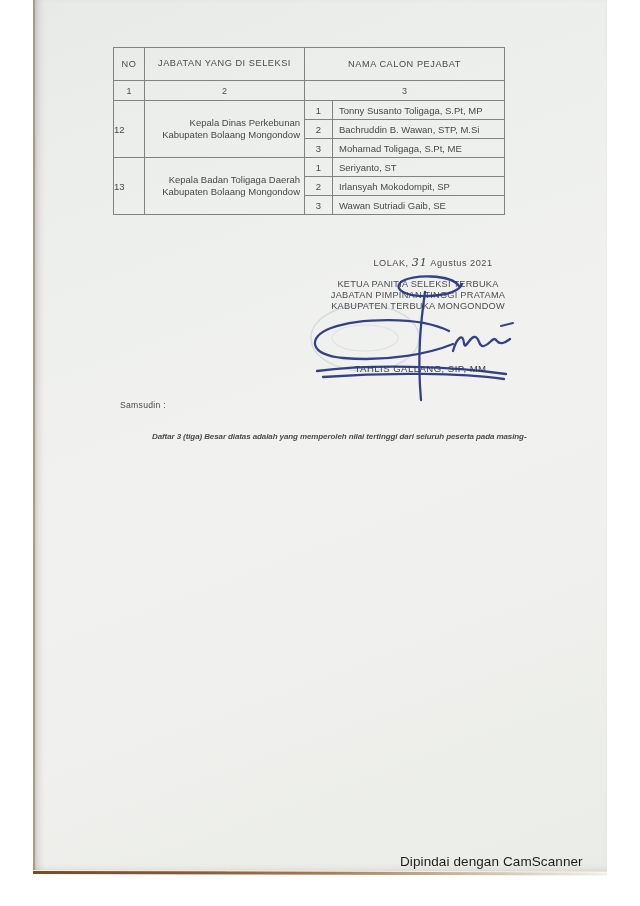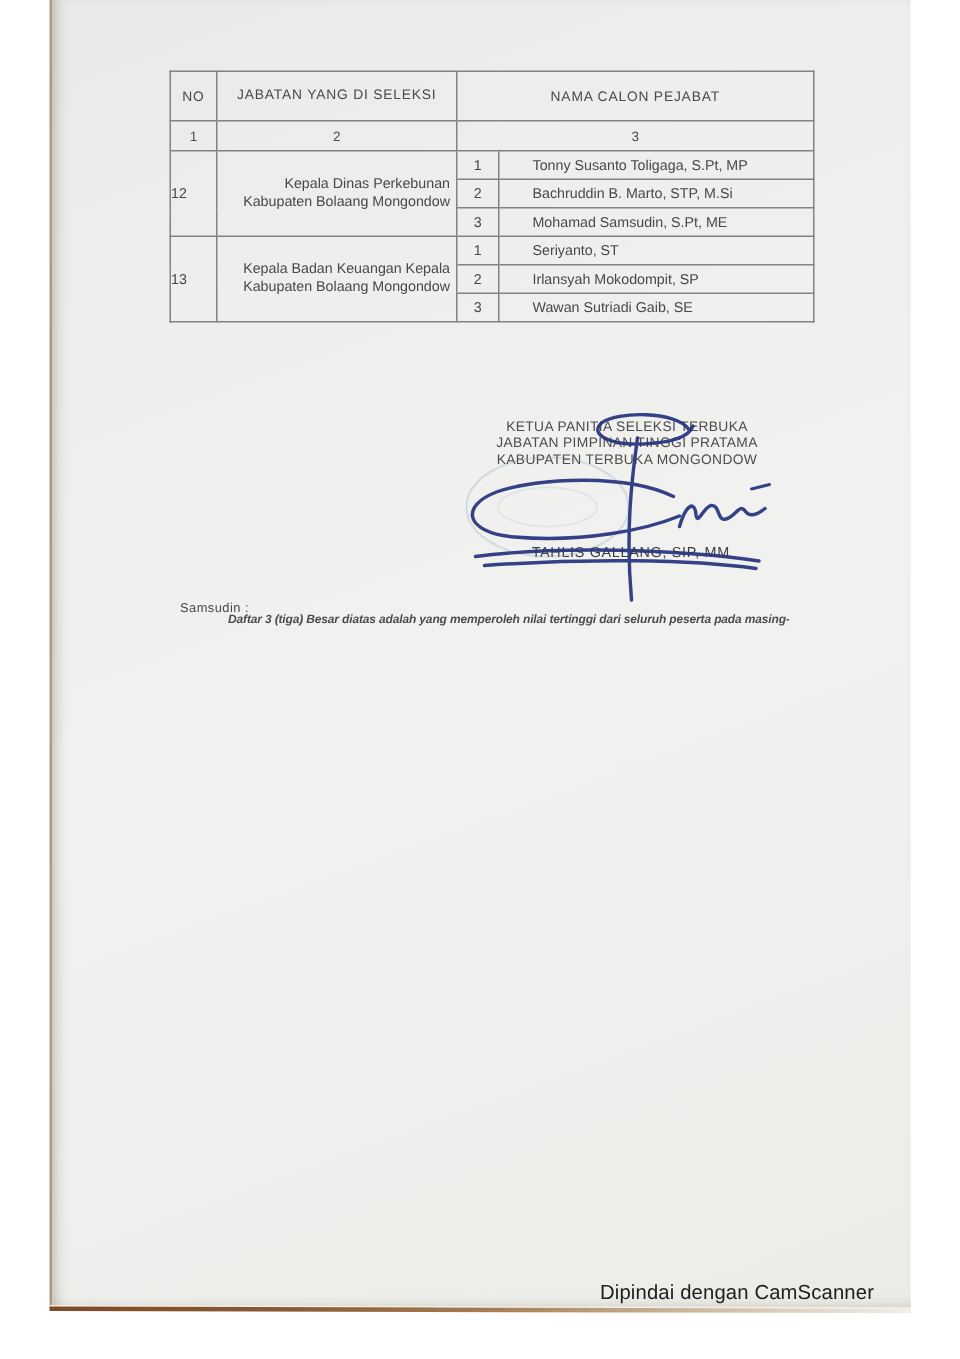"Tonny Susanto Toligaga, S.Pt, MP" .c-name { padding: 0 22px -> 0 6px; width: 210px -> 172px }
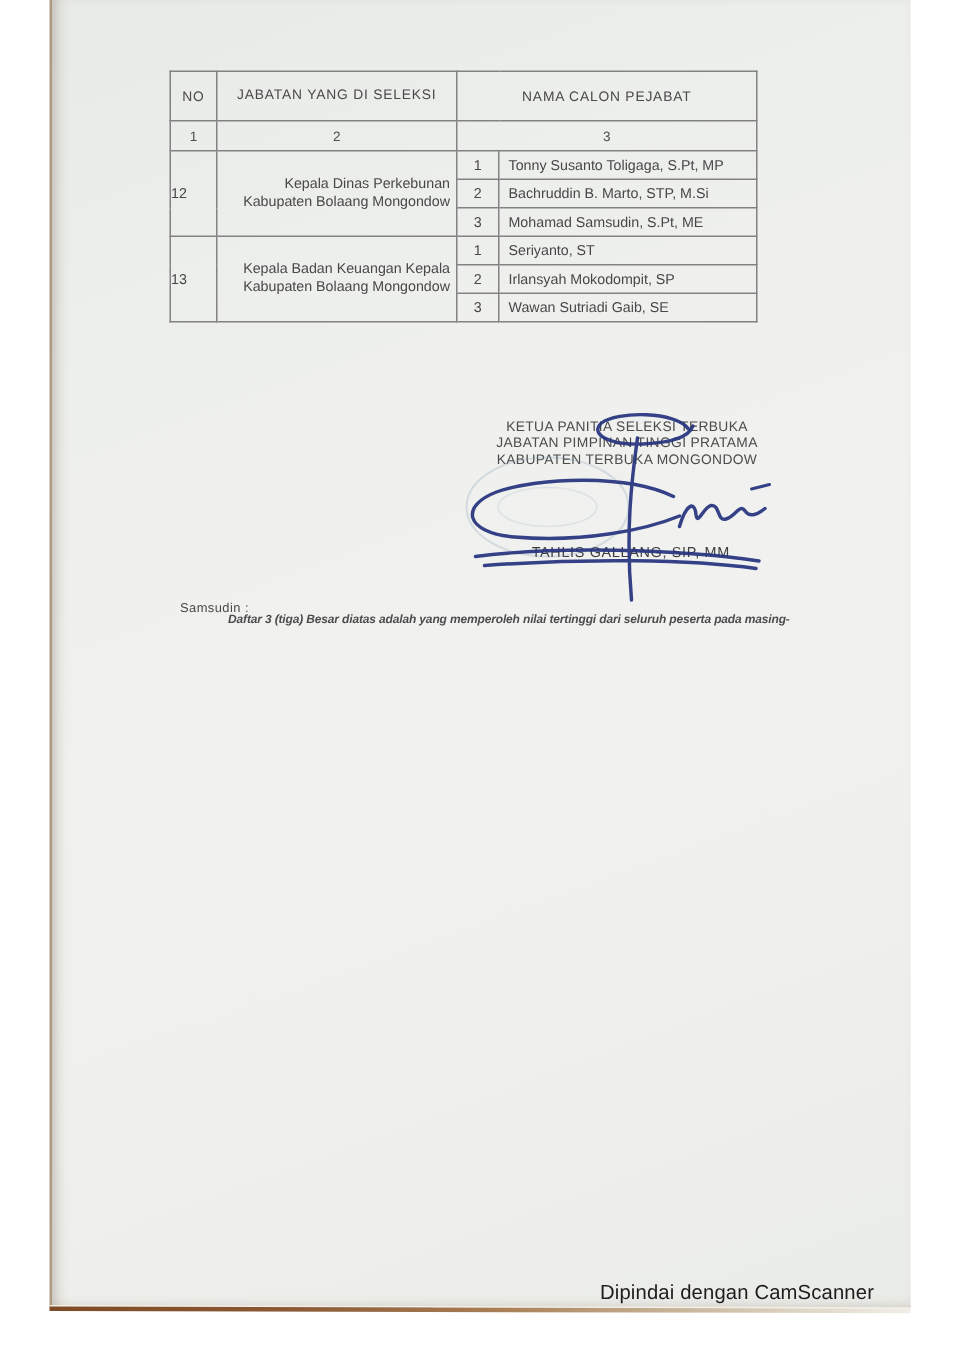"Bachruddin B. Marto, STP, M.Si" td.c-name { text: Marto -> Wawan }
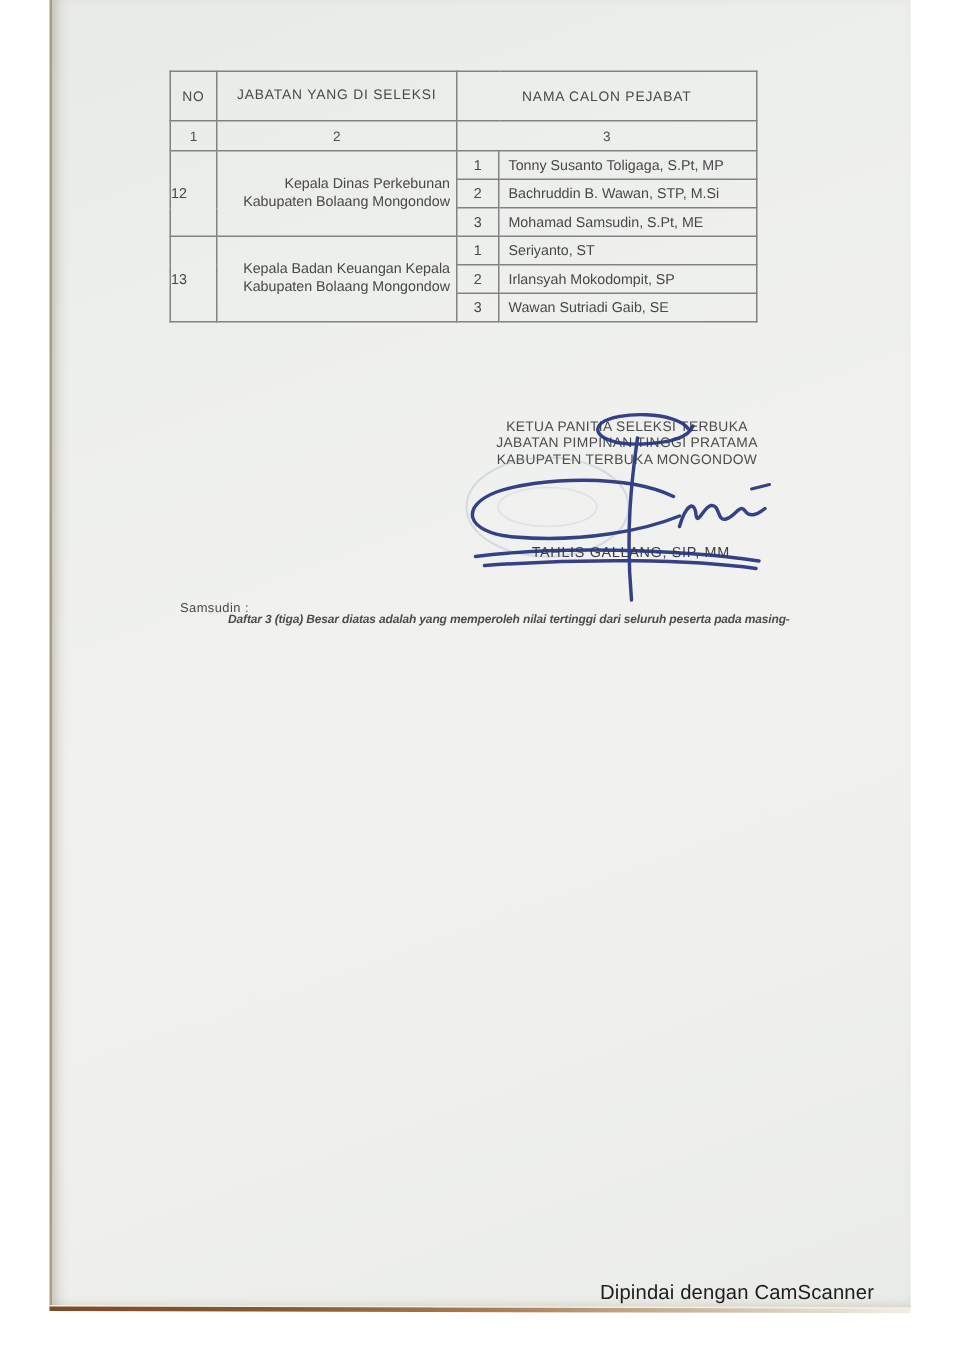"Mohamad Samsudin, S.Pt, ME" td.c-name { text: Samsudin -> Toligaga }
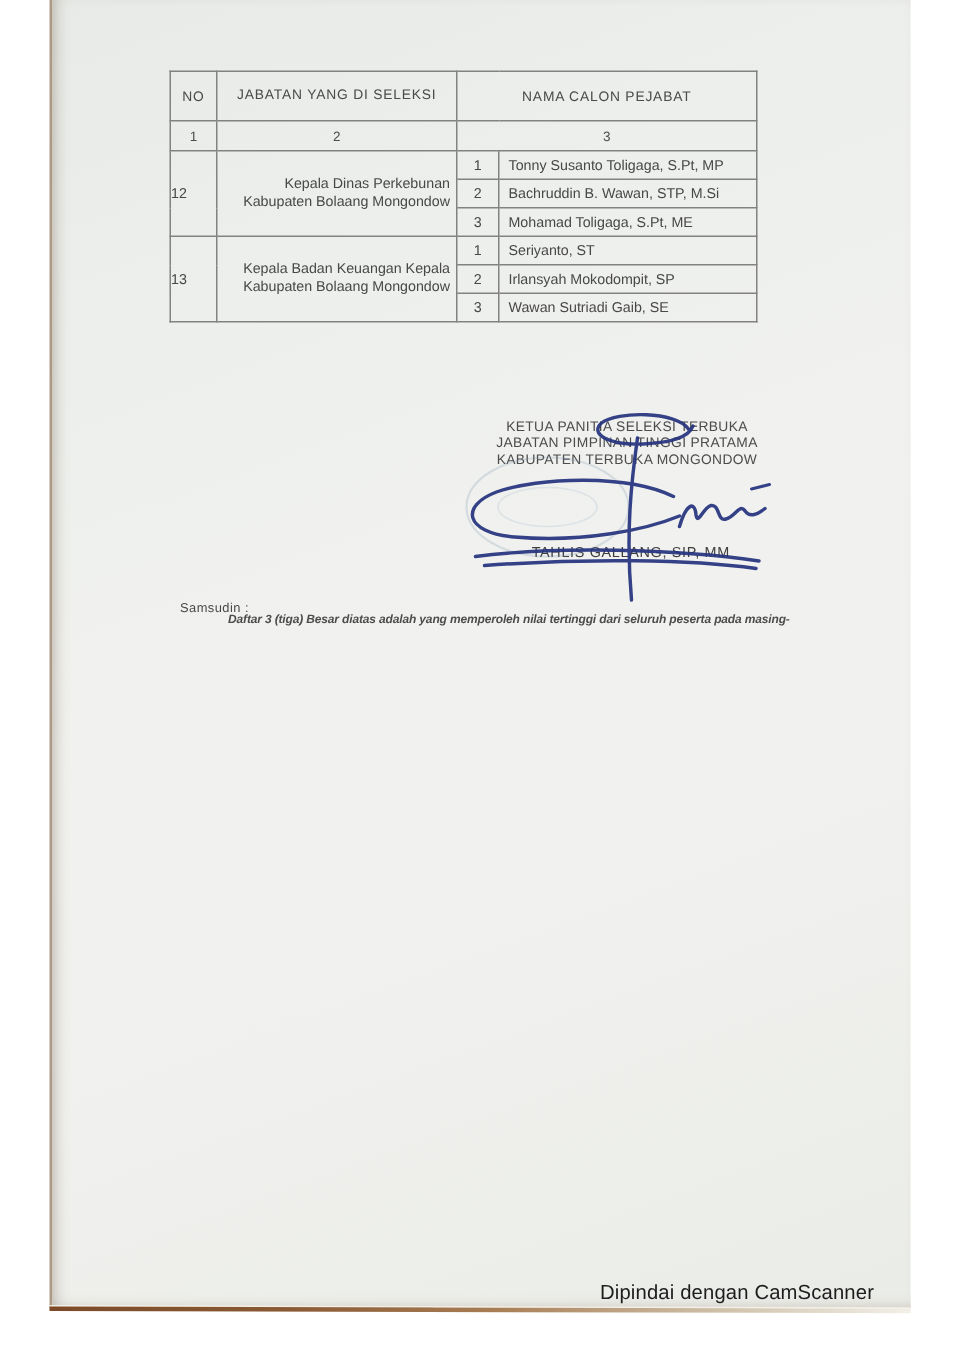"Kepala Badan Keuangan Kepala Kabupaten" td.c-pos { text: Keuangan Kepala -> Toligaga Daerah }
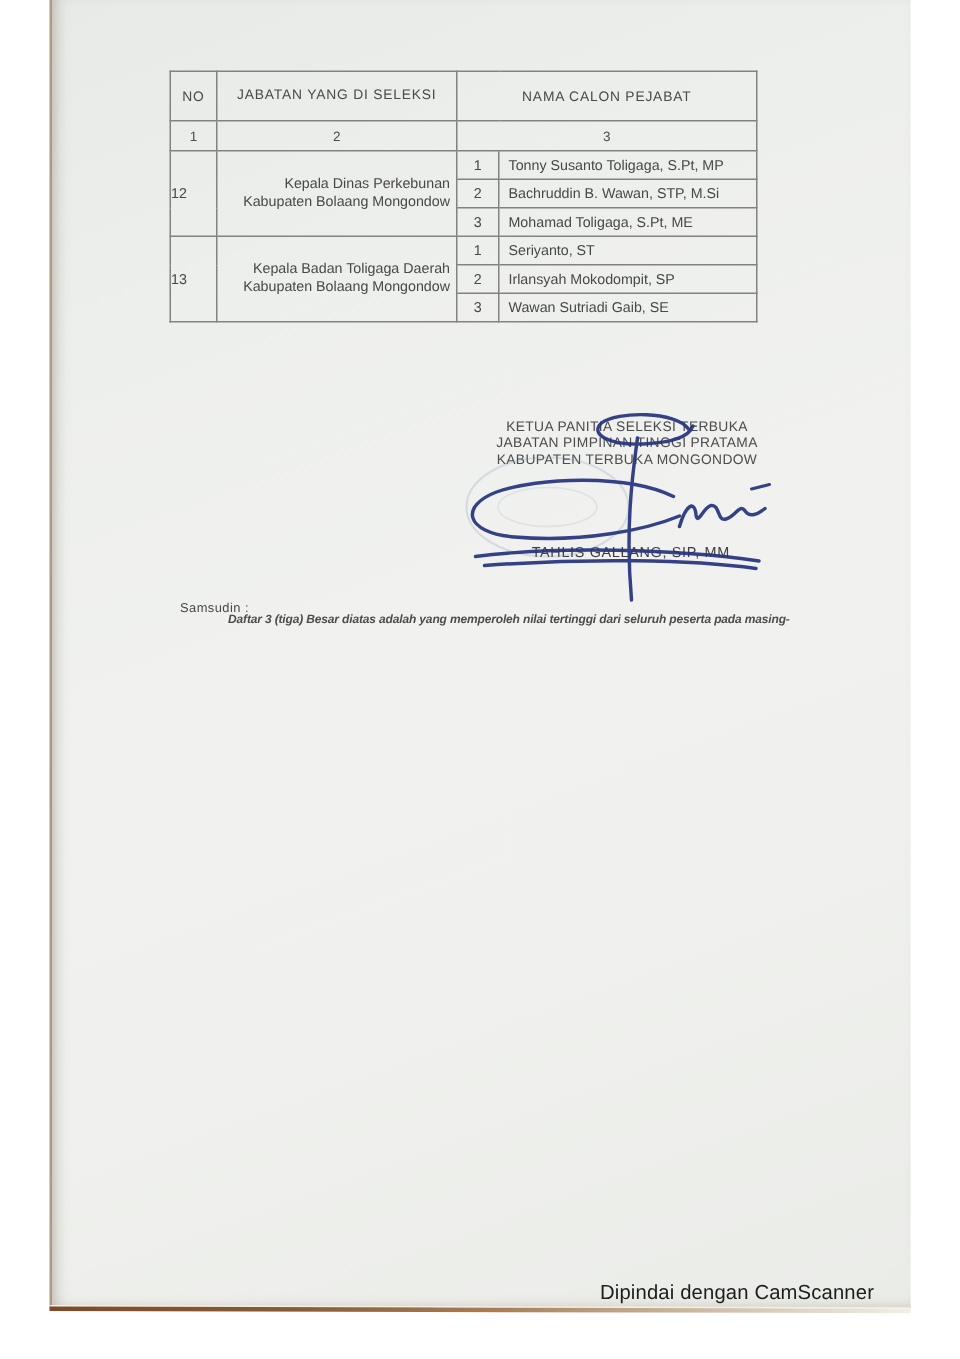"LOLAK, 31 Agustus 2021" div.date-line { html: none -> <div> <span>LOLAK,</span> <span>31</span> <span>Agustus 2021</span> </div> }
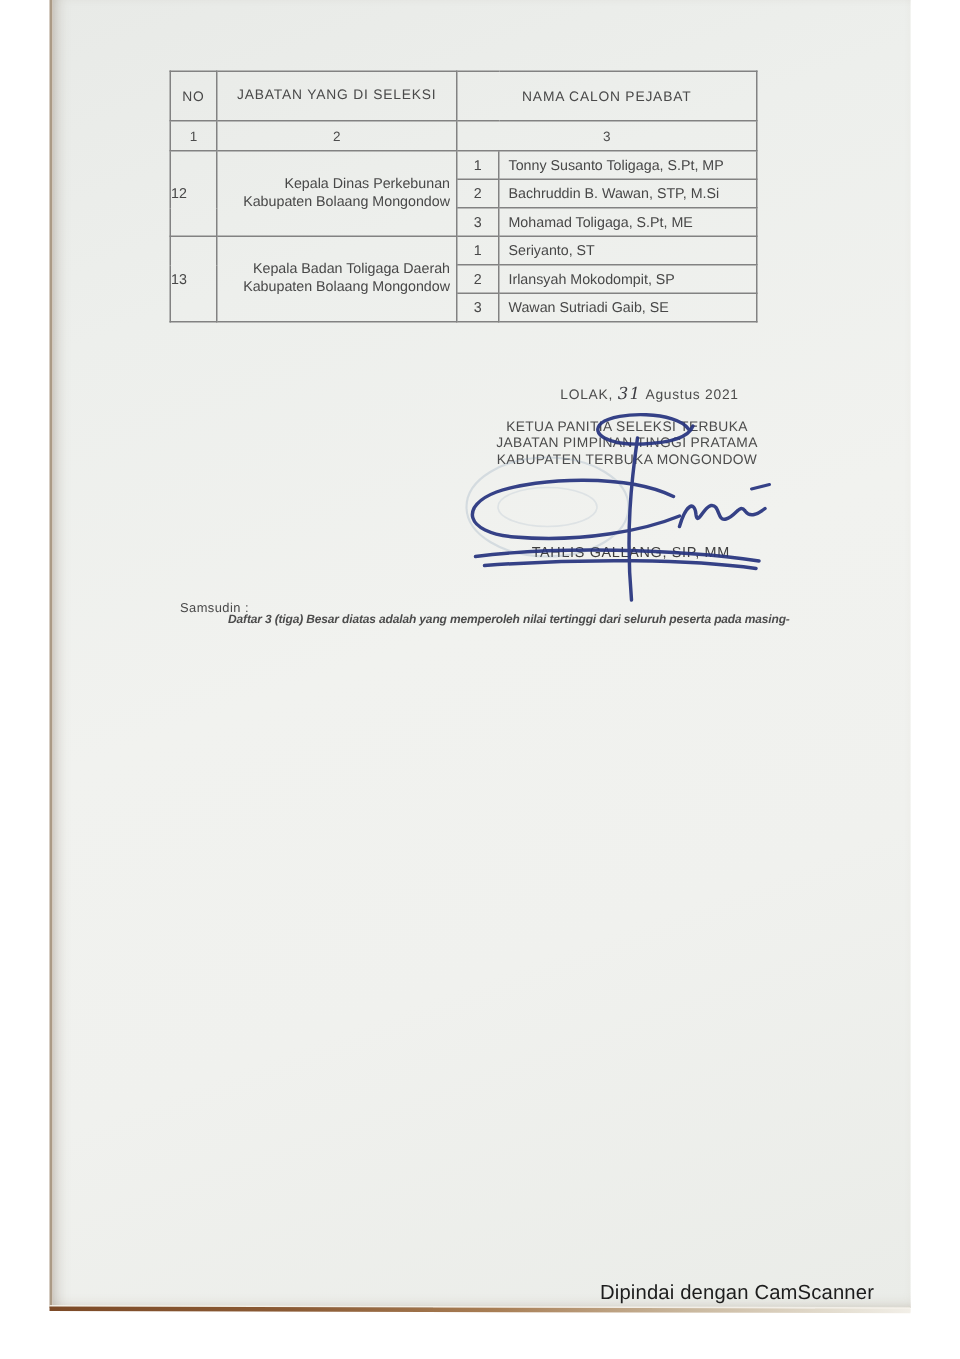"Daftar 3 (tiga) Besar diatas" .note-body { top: 408px -> 432px }
